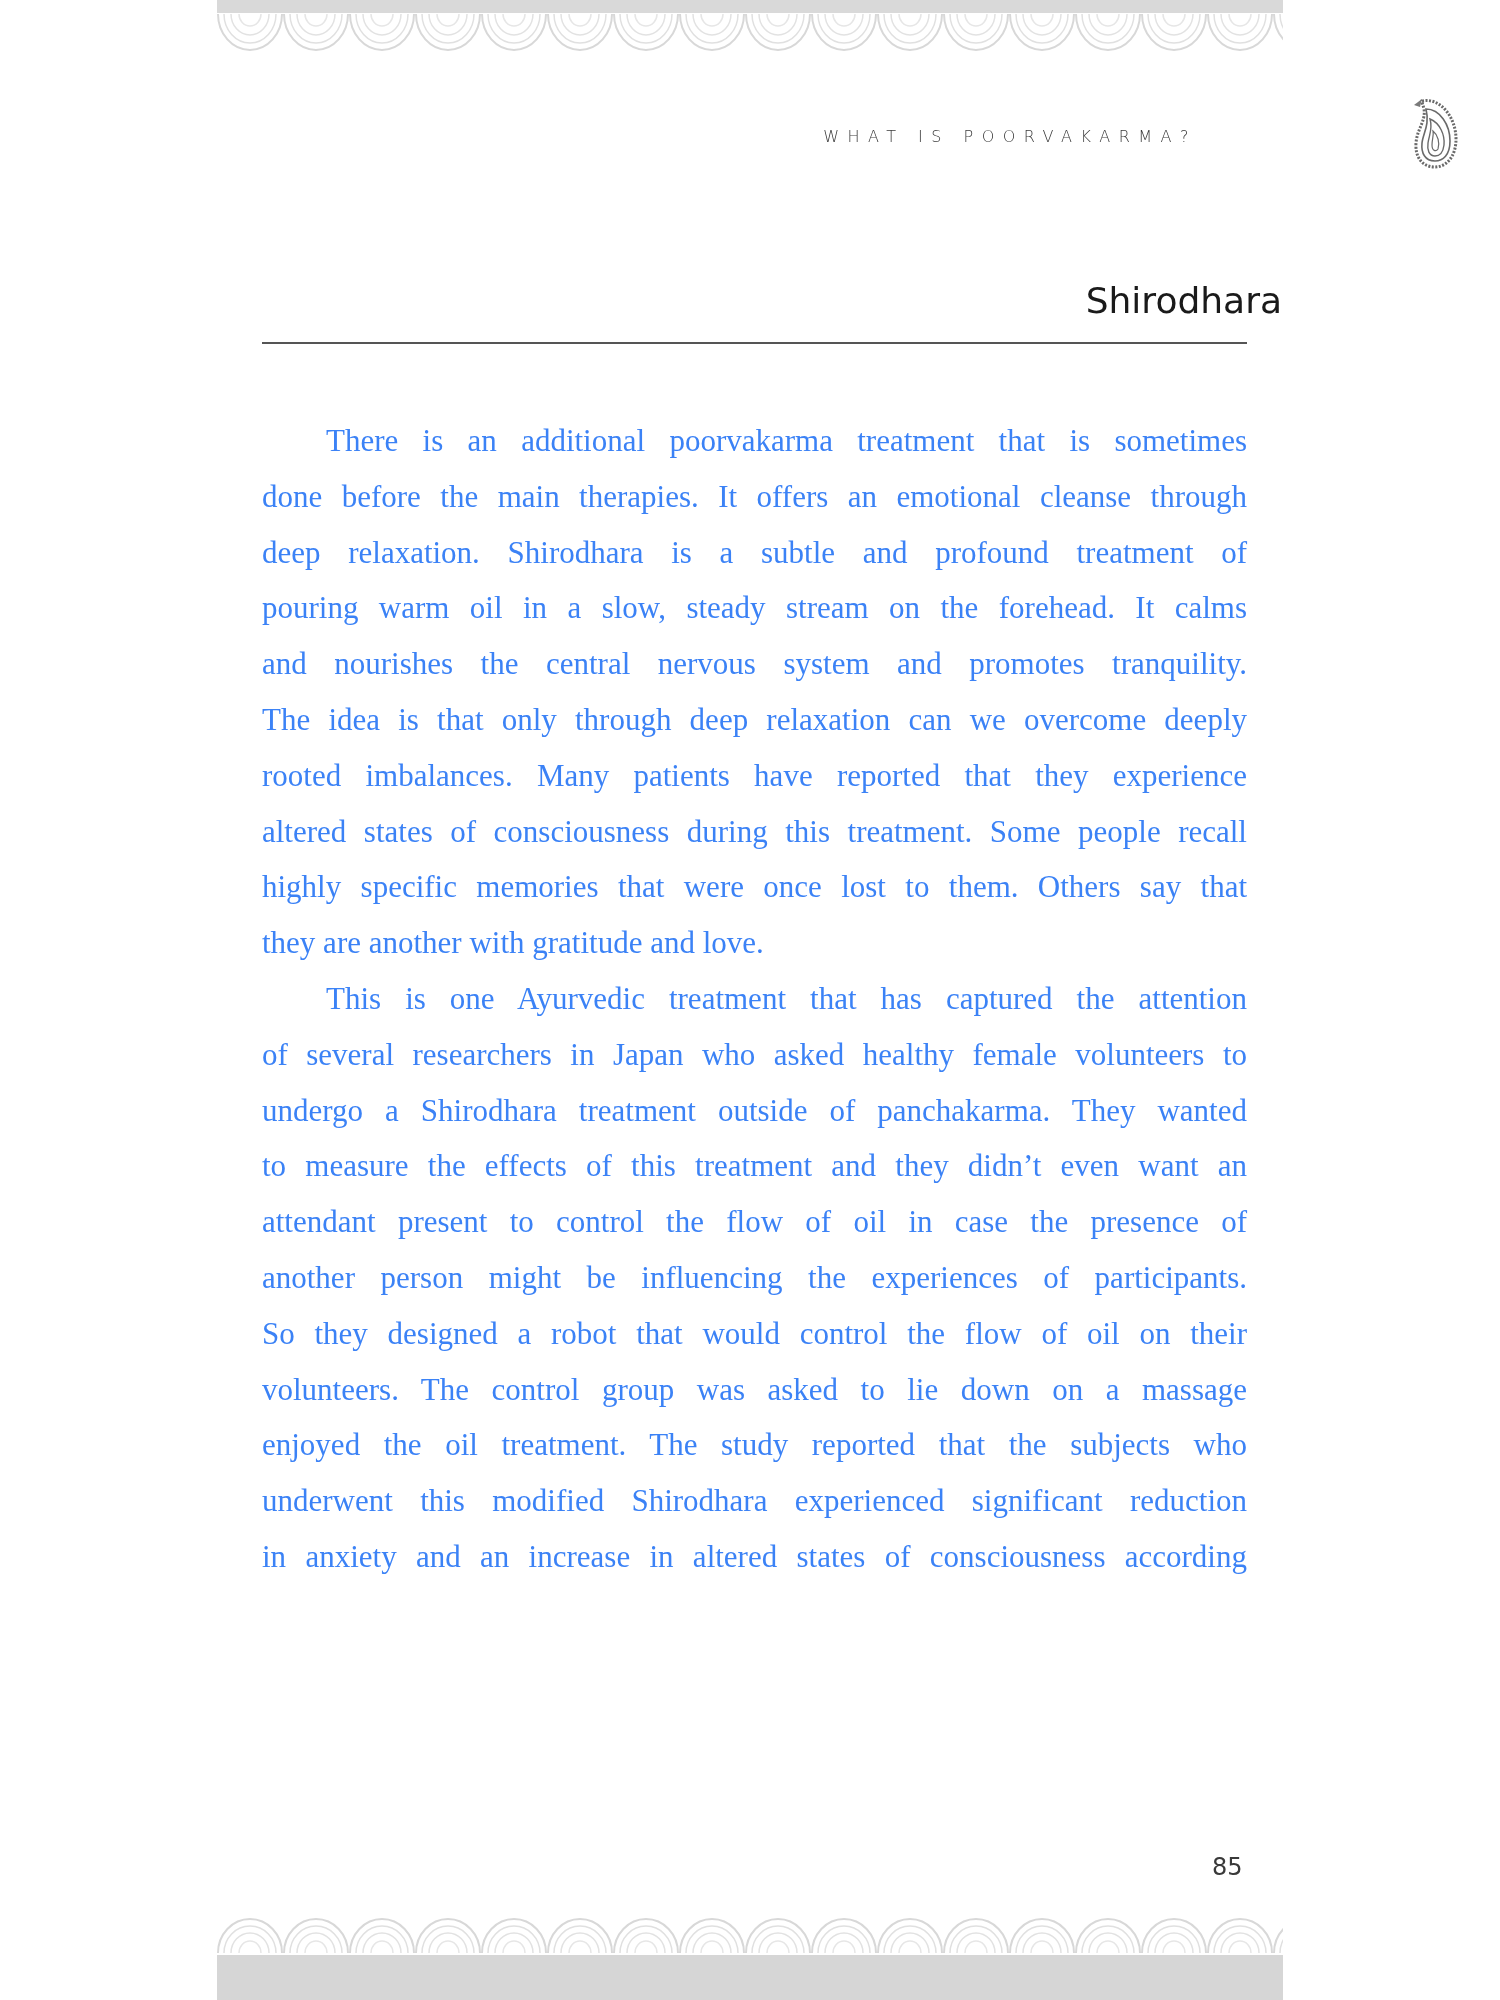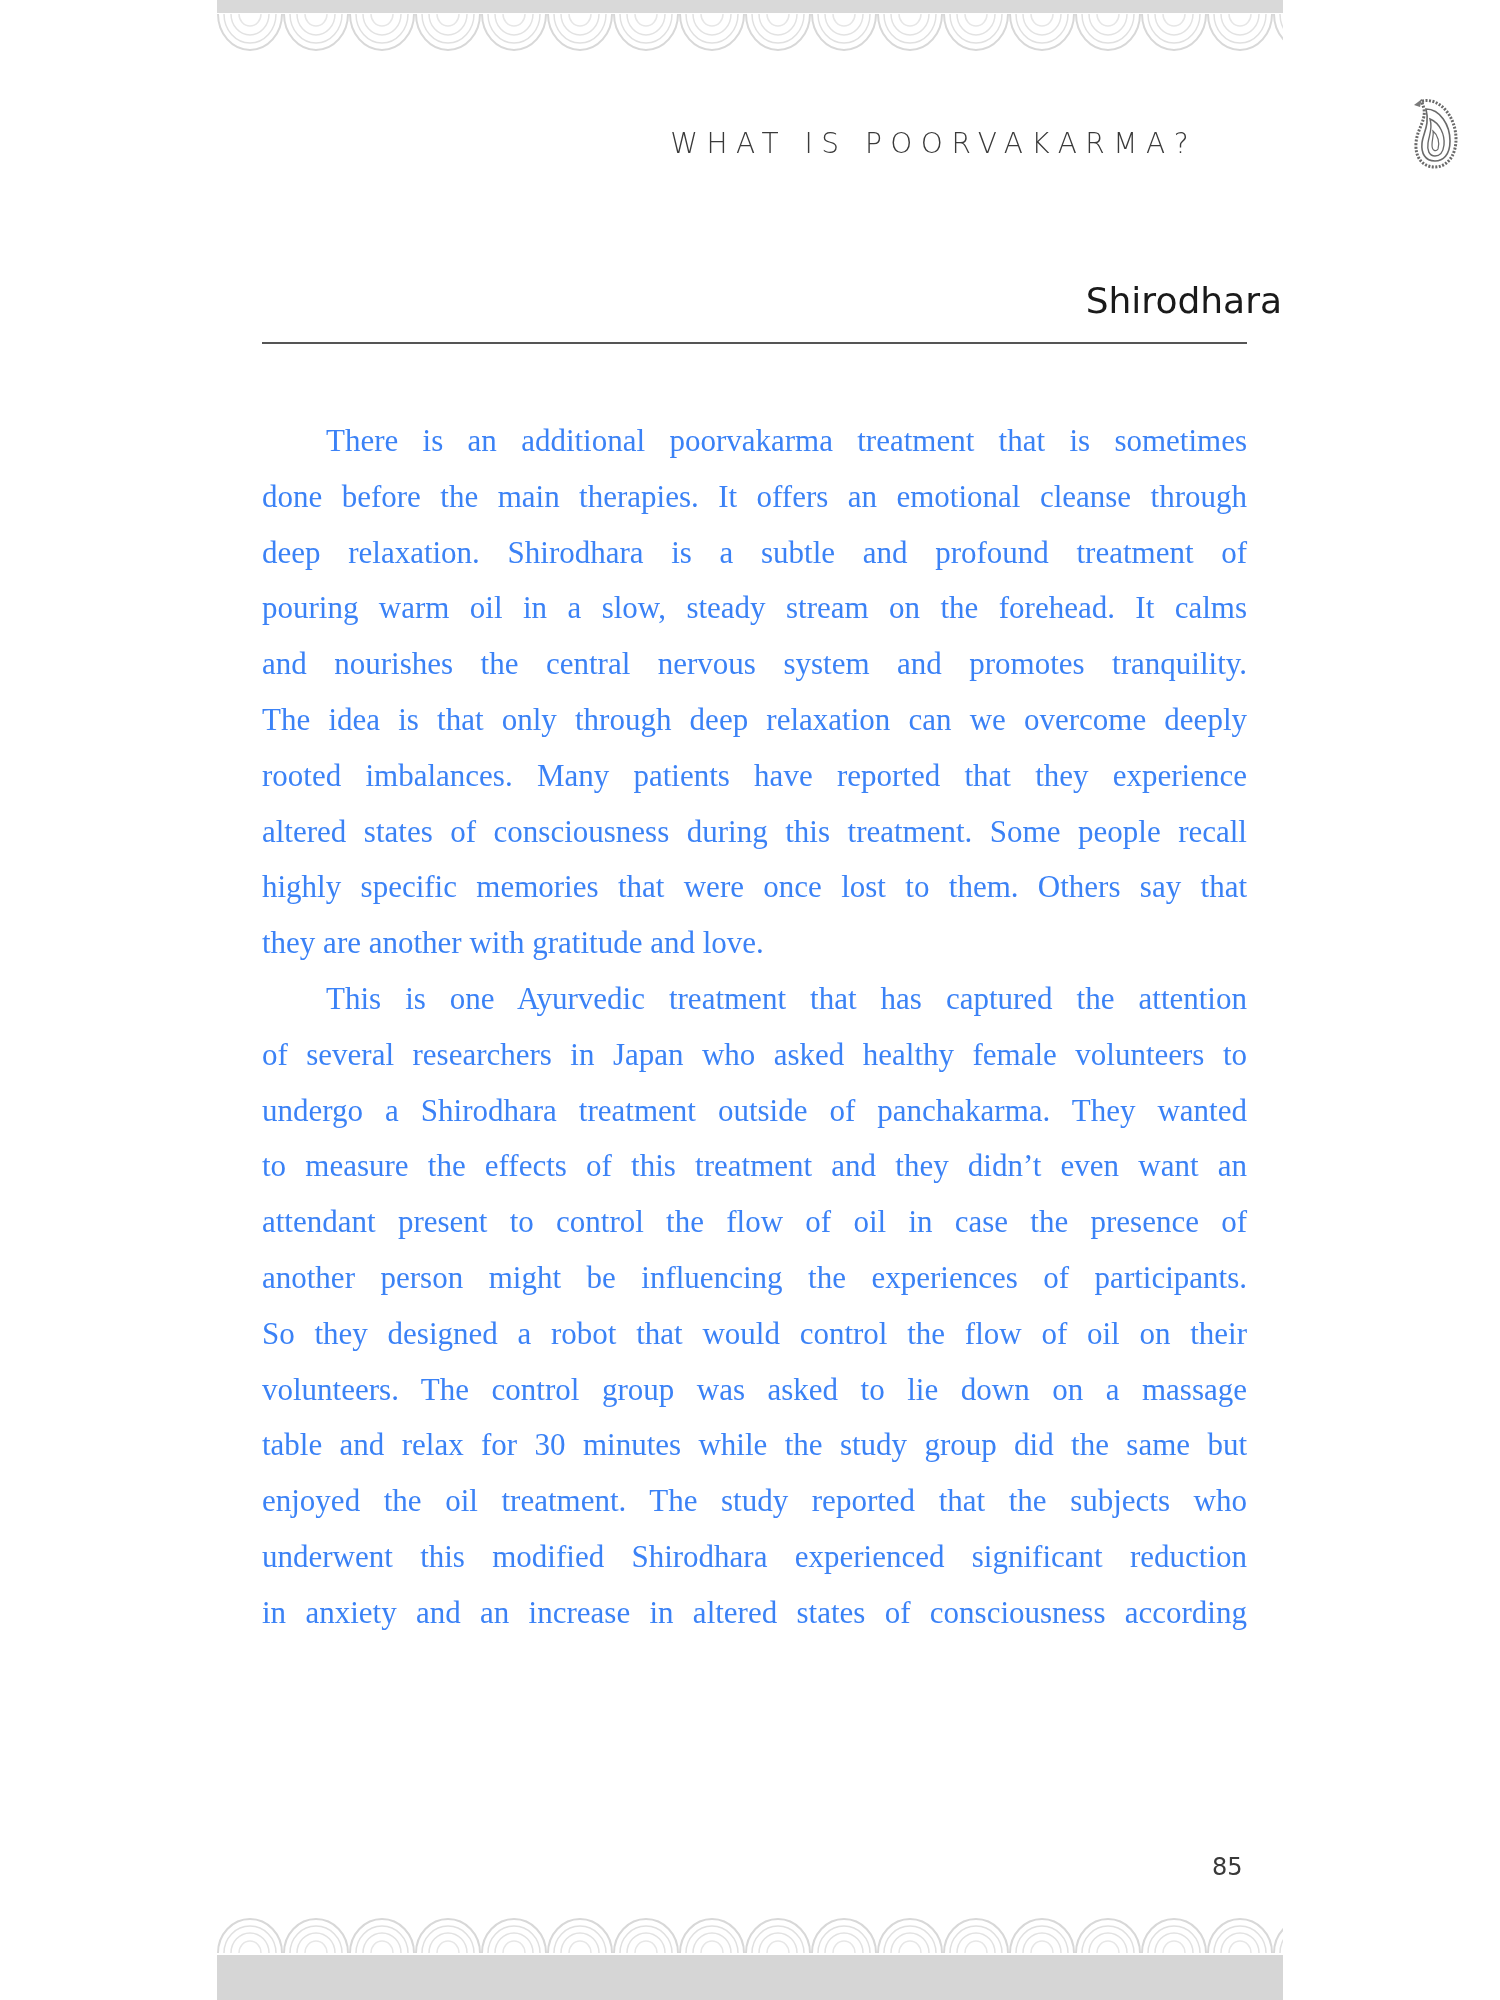"WHAT IS POORVAKARMA?" .running-header { font-size: 28px -> 16px }
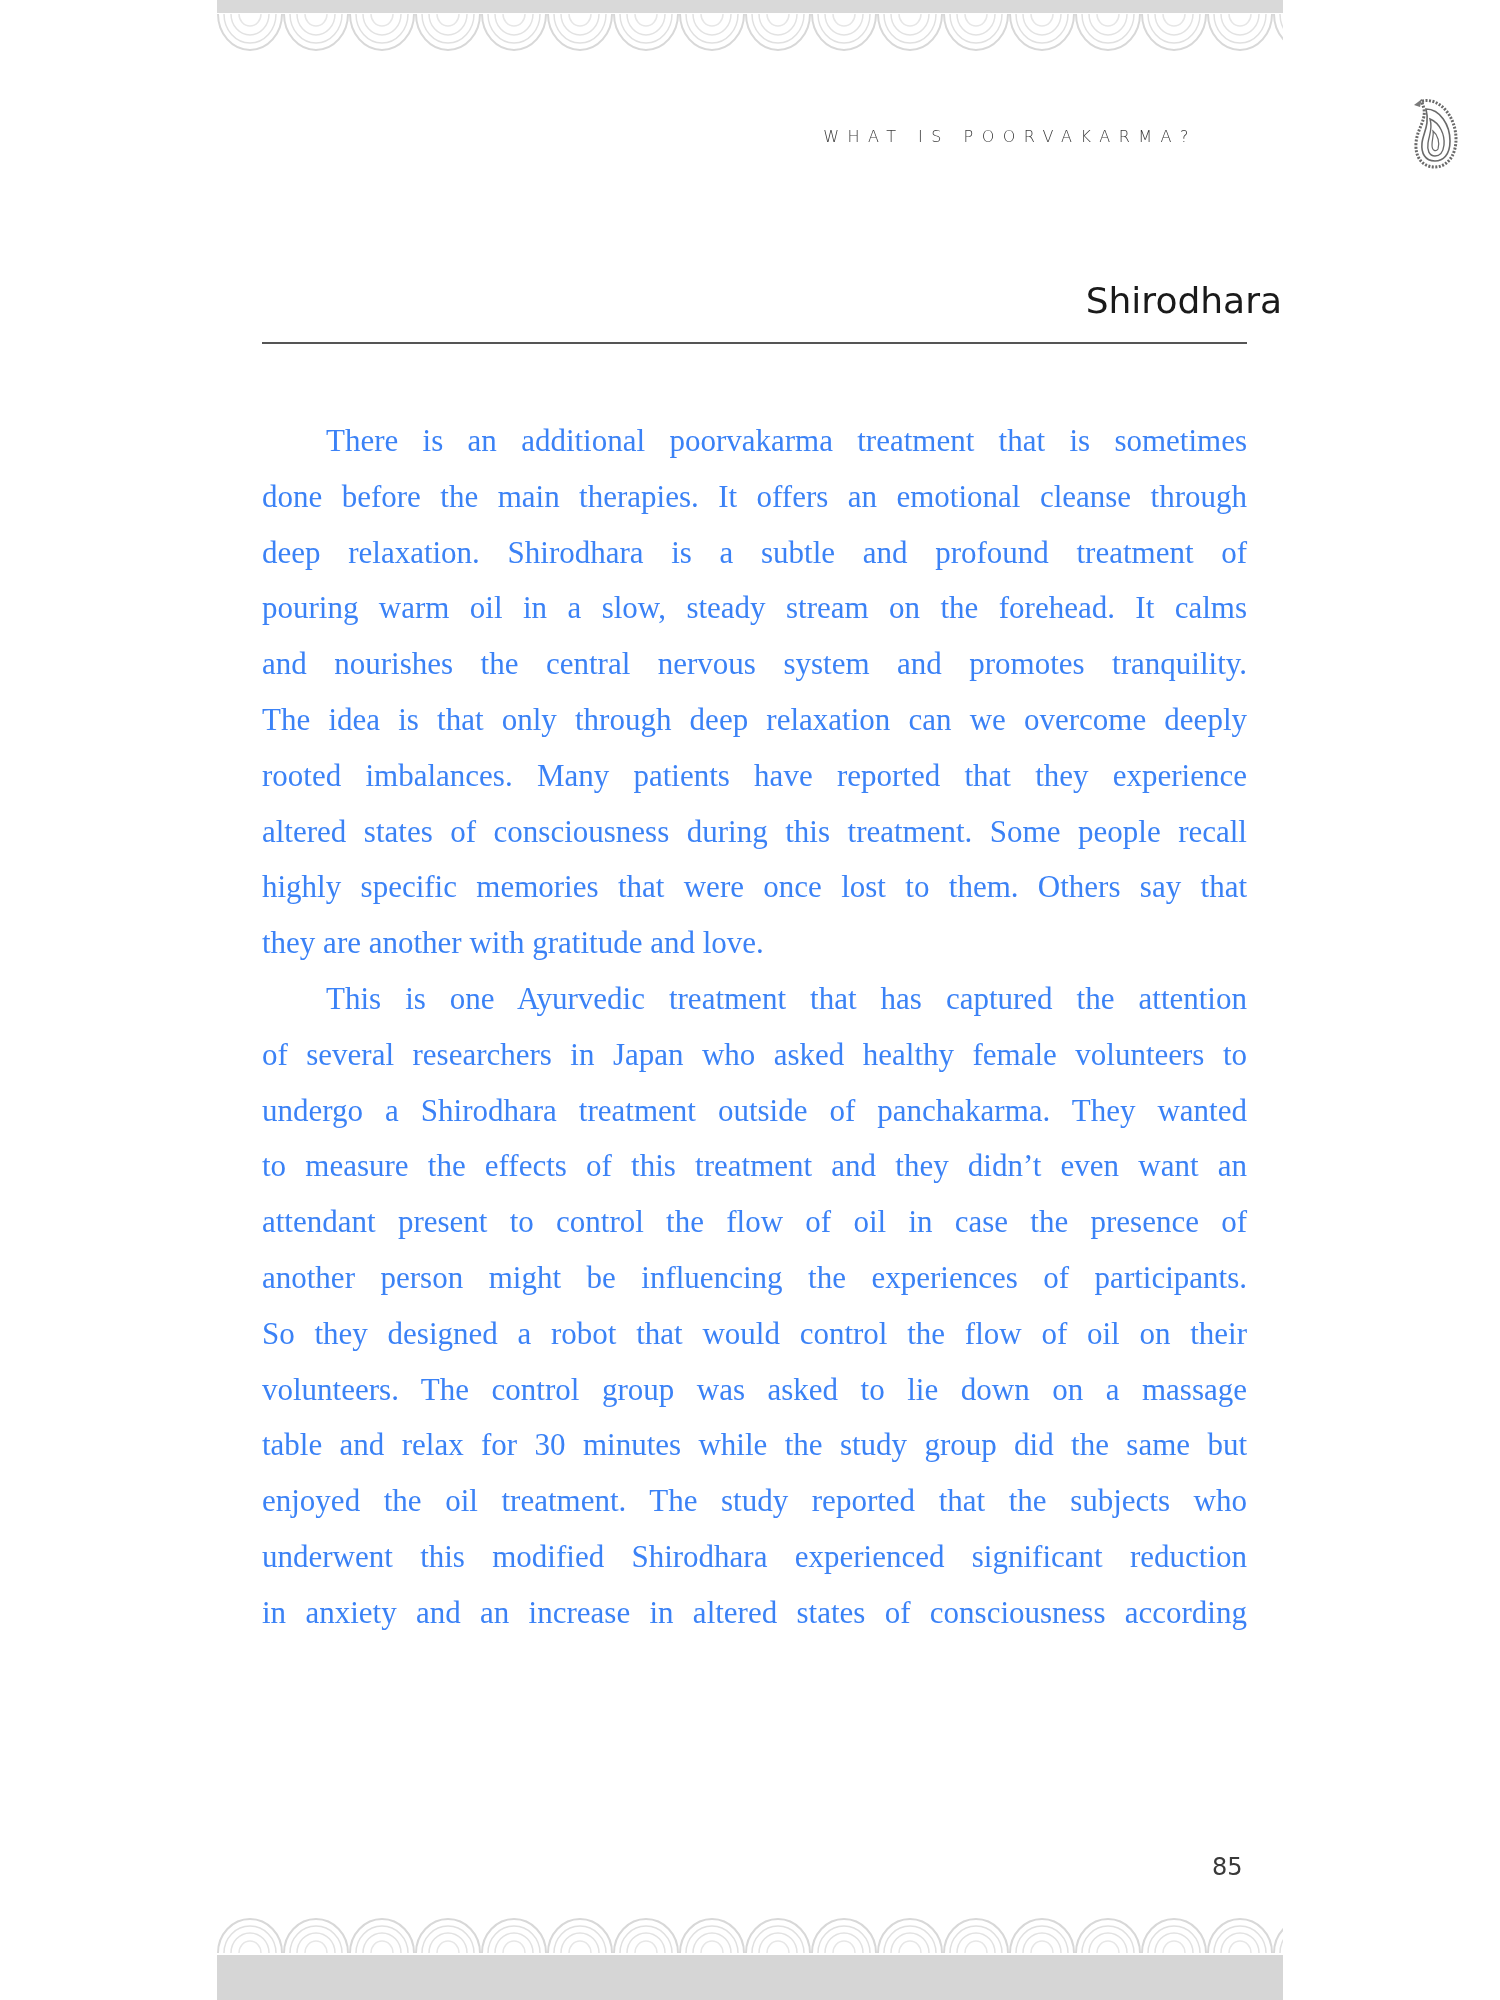"table and relax for 30" span.line { html: <span>table and relax for 30 minutes while the study group did the same but</span> -> none }
